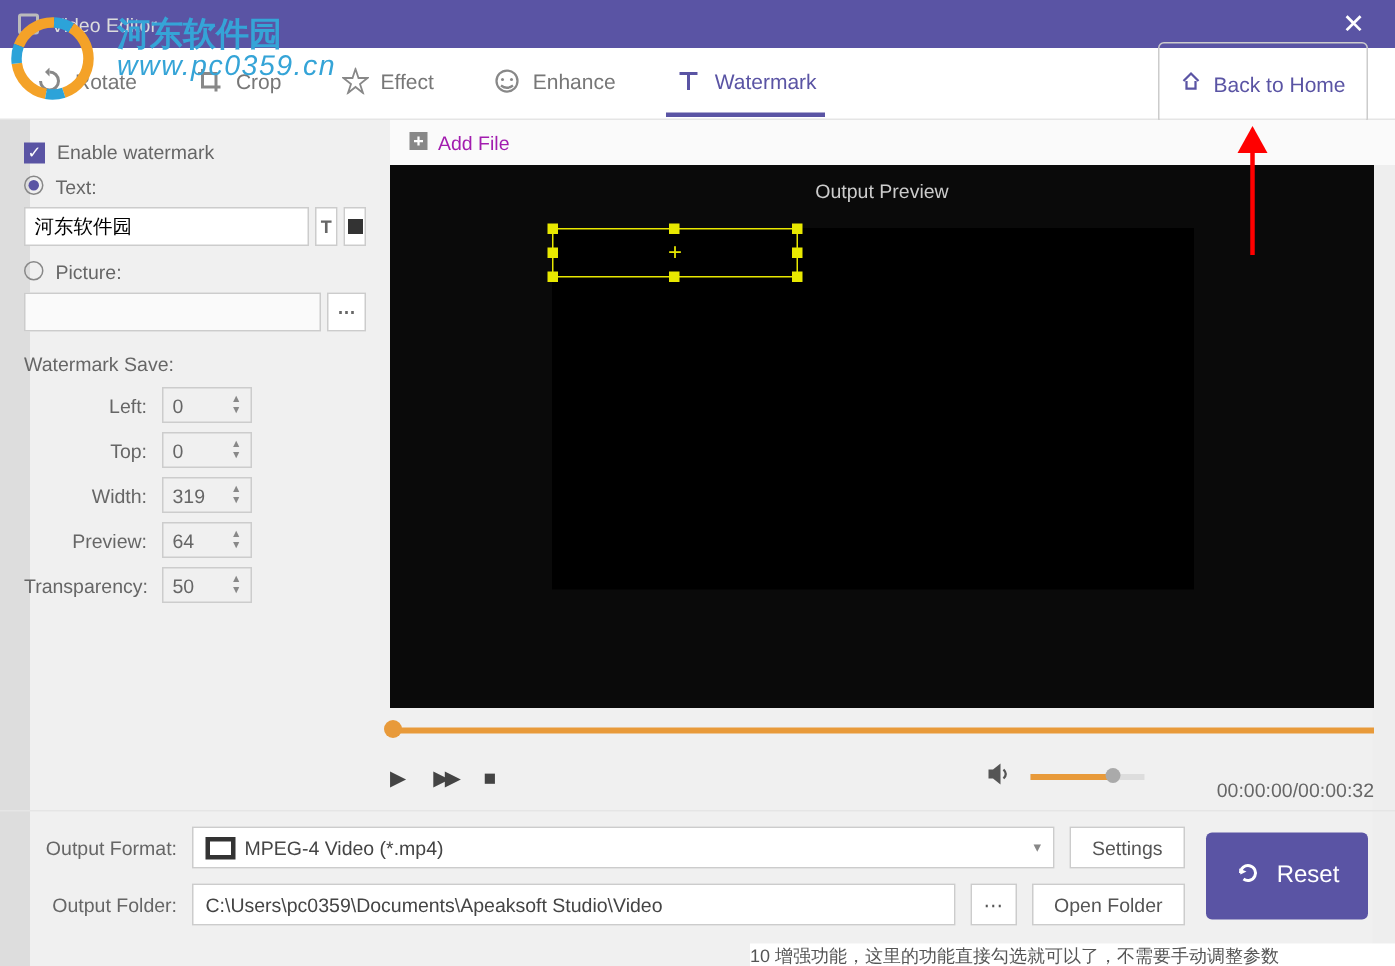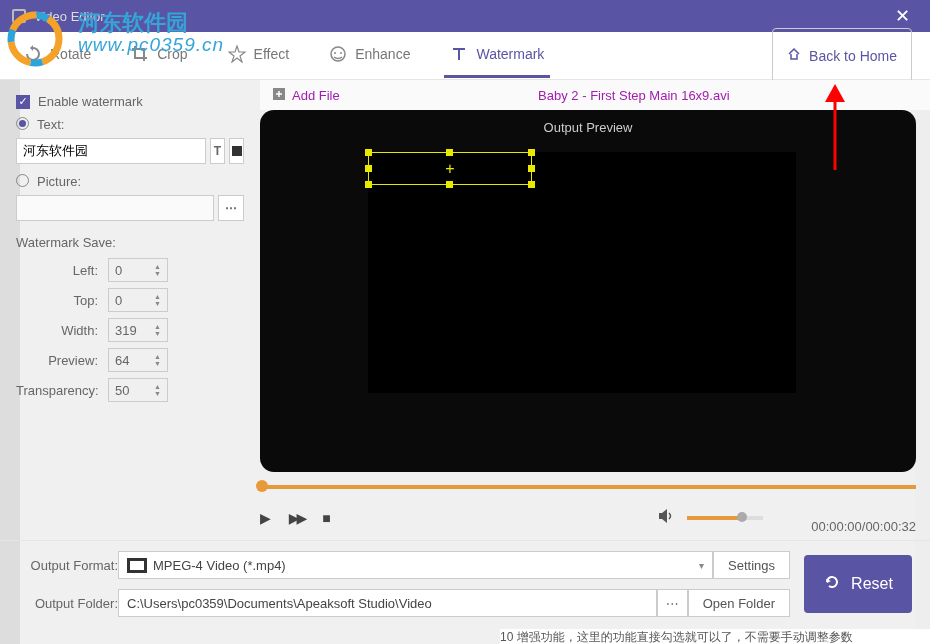"Baby 2 - First Step" div.file-name { html: <div>Baby 2 - First Step Main 16x9.avi</div> -> none }
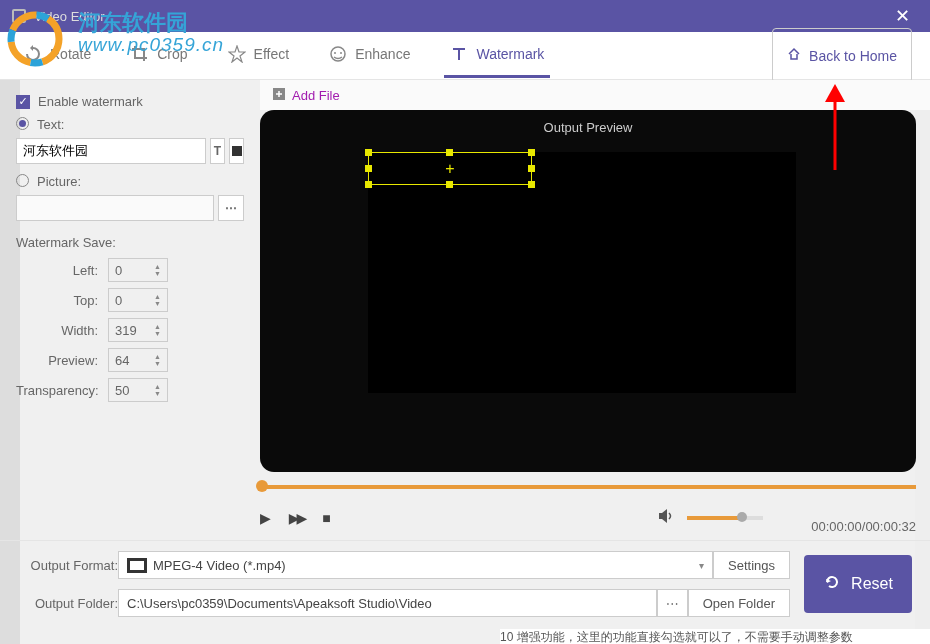"Output Preview" .preview-canvas { border-radius: 14px -> none }
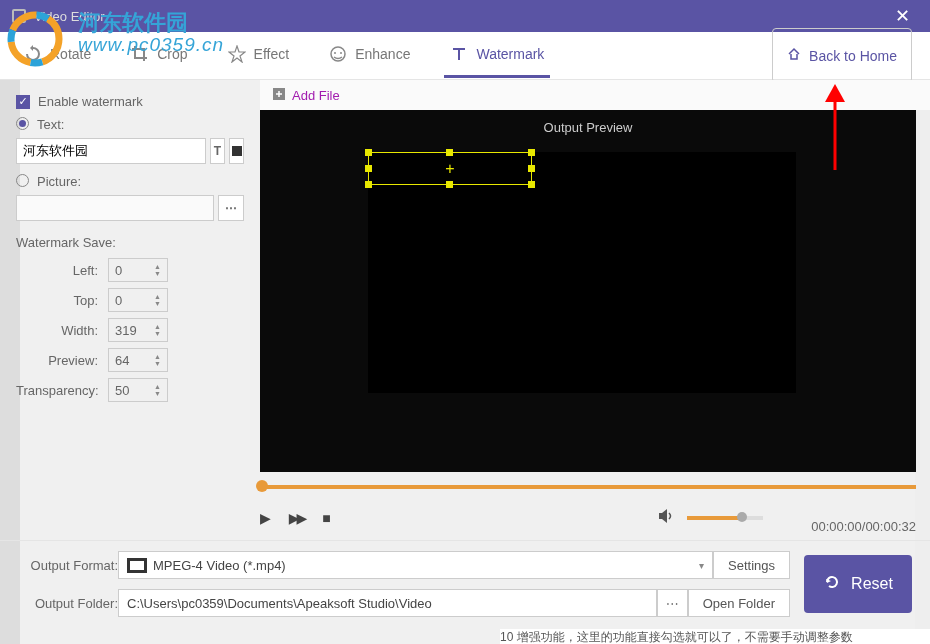"Output Format:" .out-row { gap: none -> 10px }
